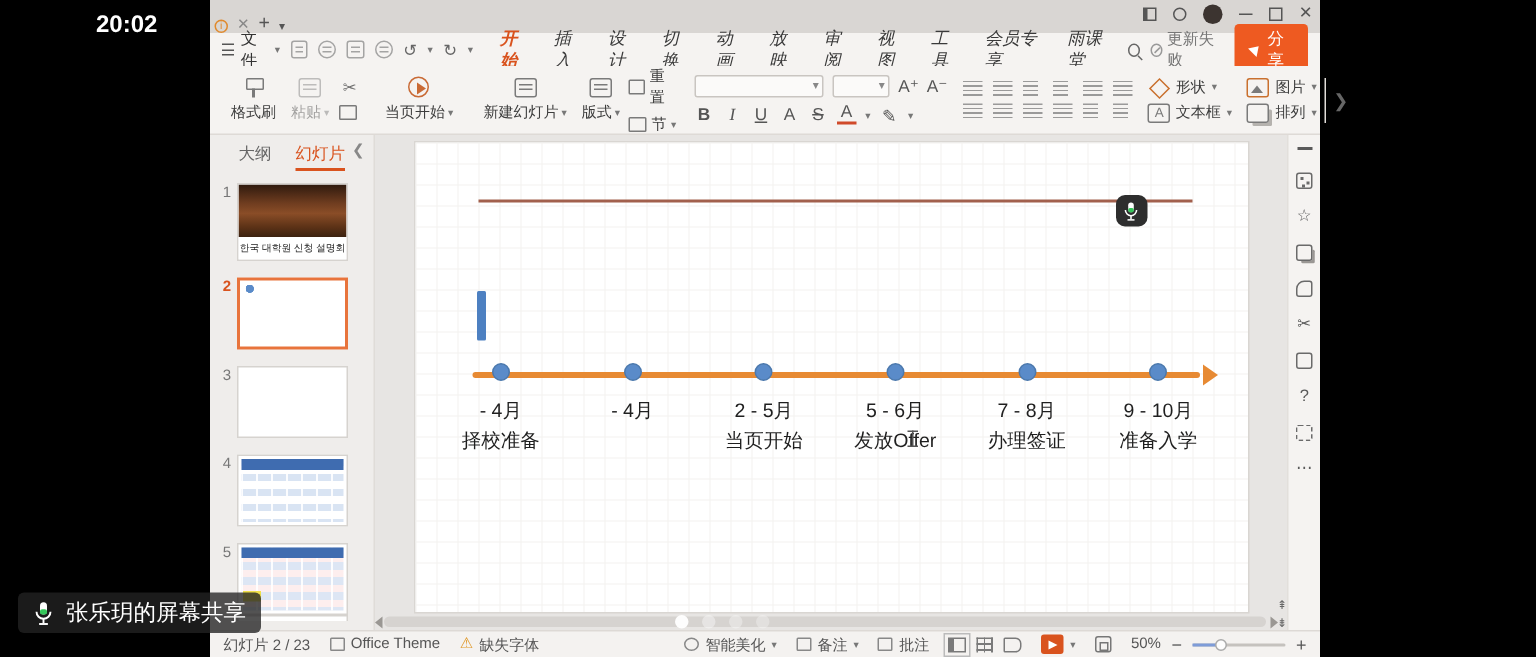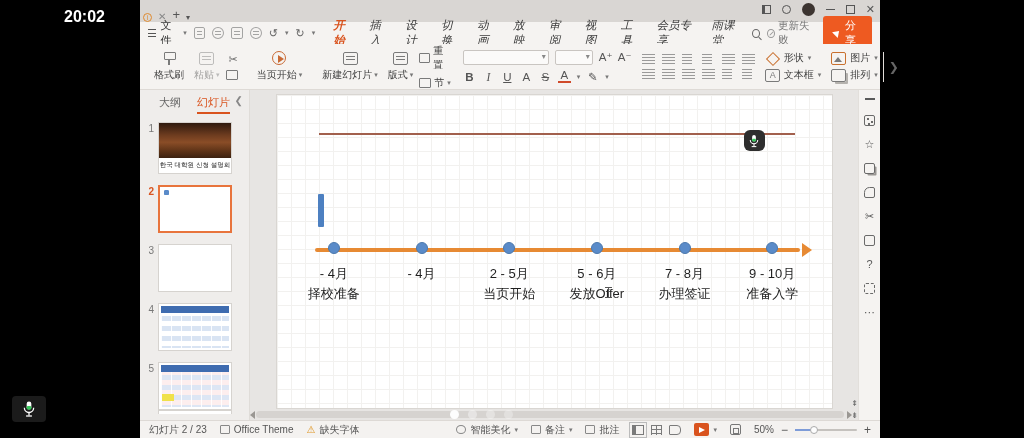"张乐玥的屏幕共享" span { html: none -> <span>张乐玥的屏幕共享</span> }
